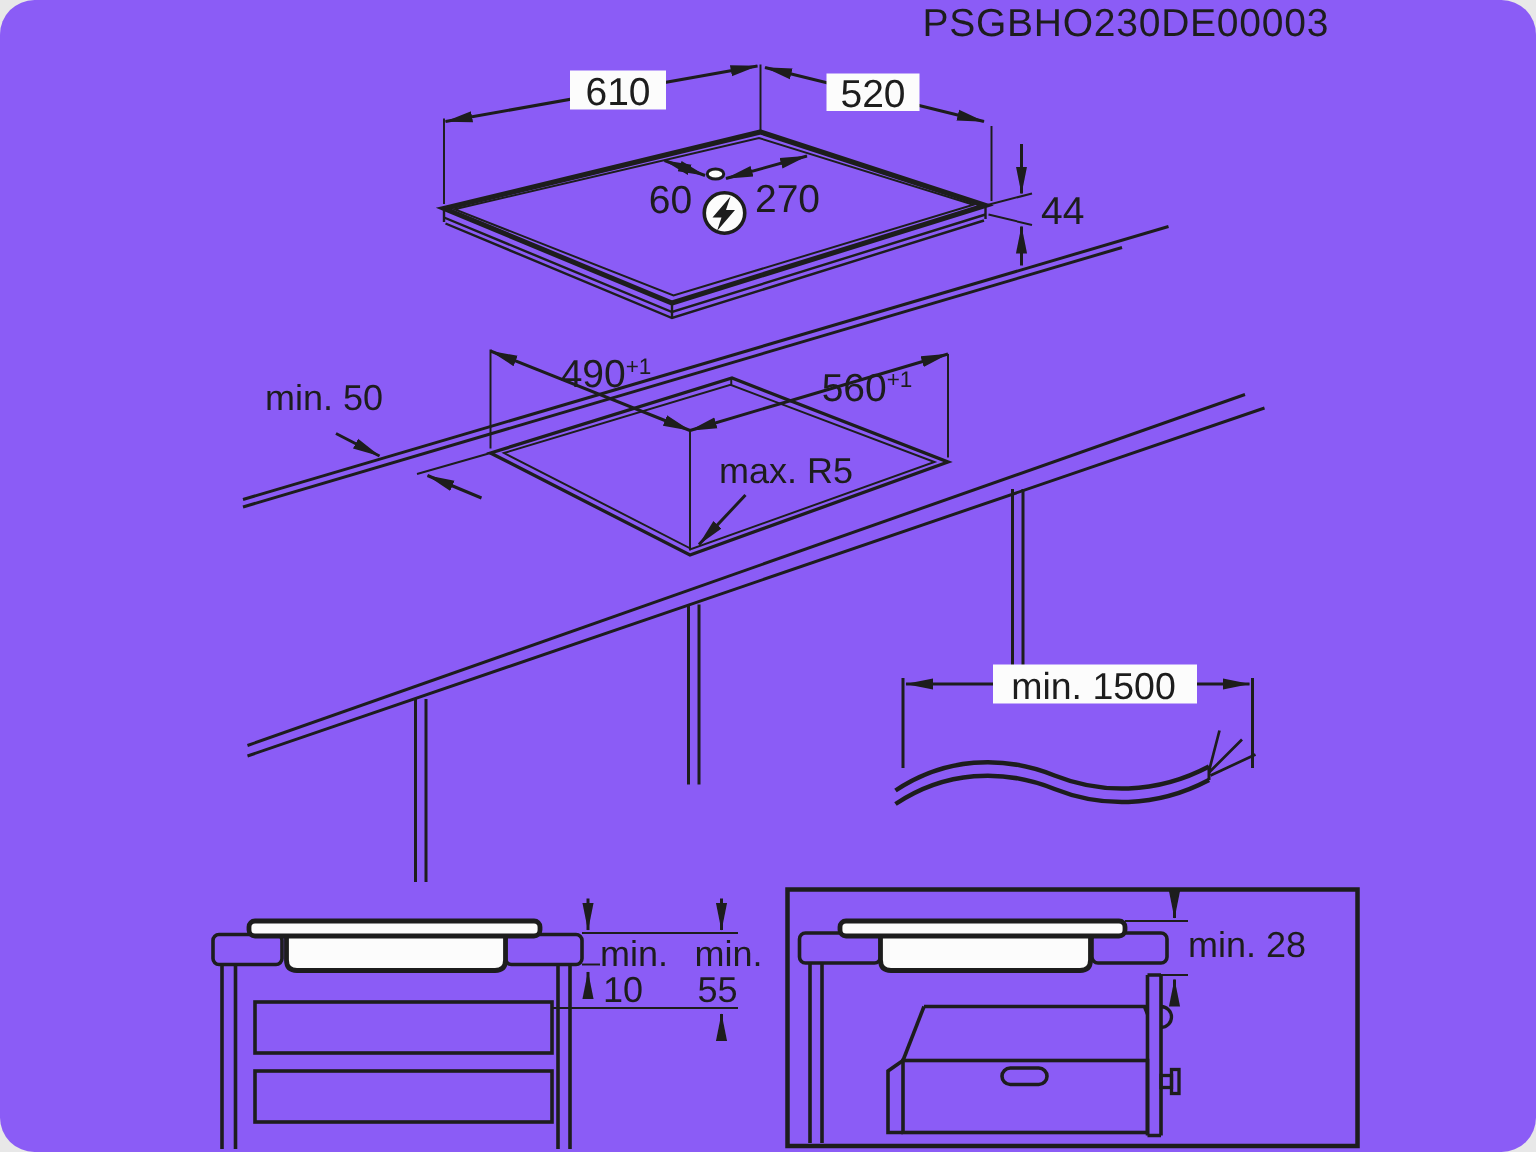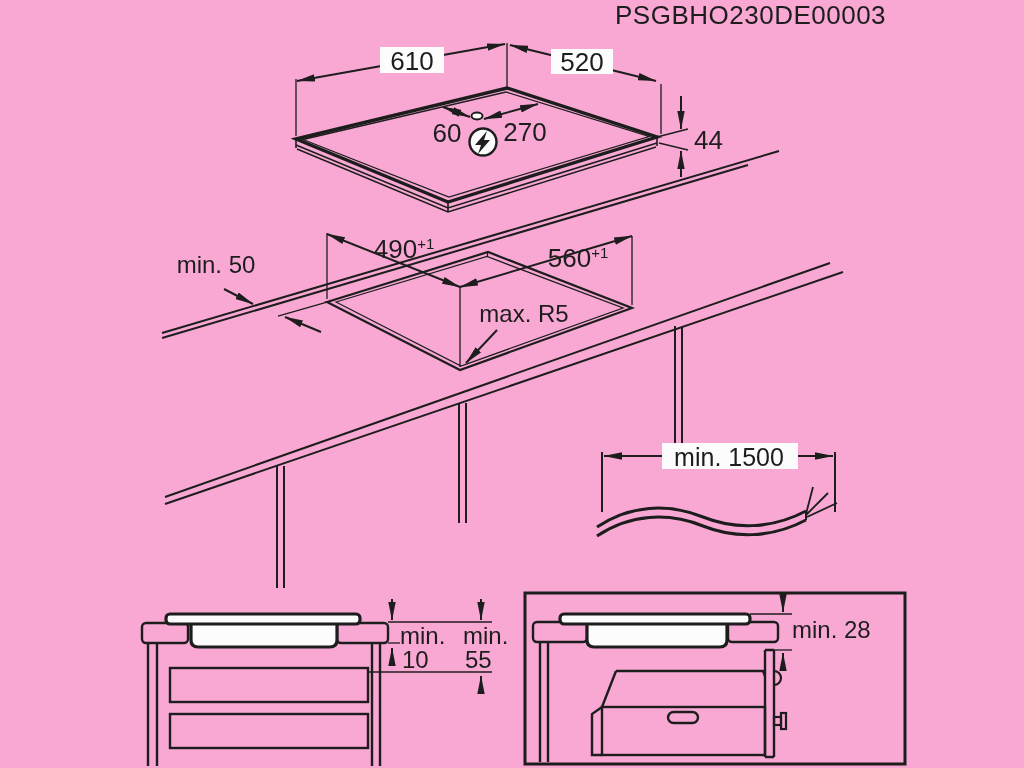"PSGBHO230DE00003" .page { background: #f9a8d4 -> #8b5cf6; border-radius: none -> 23px }
